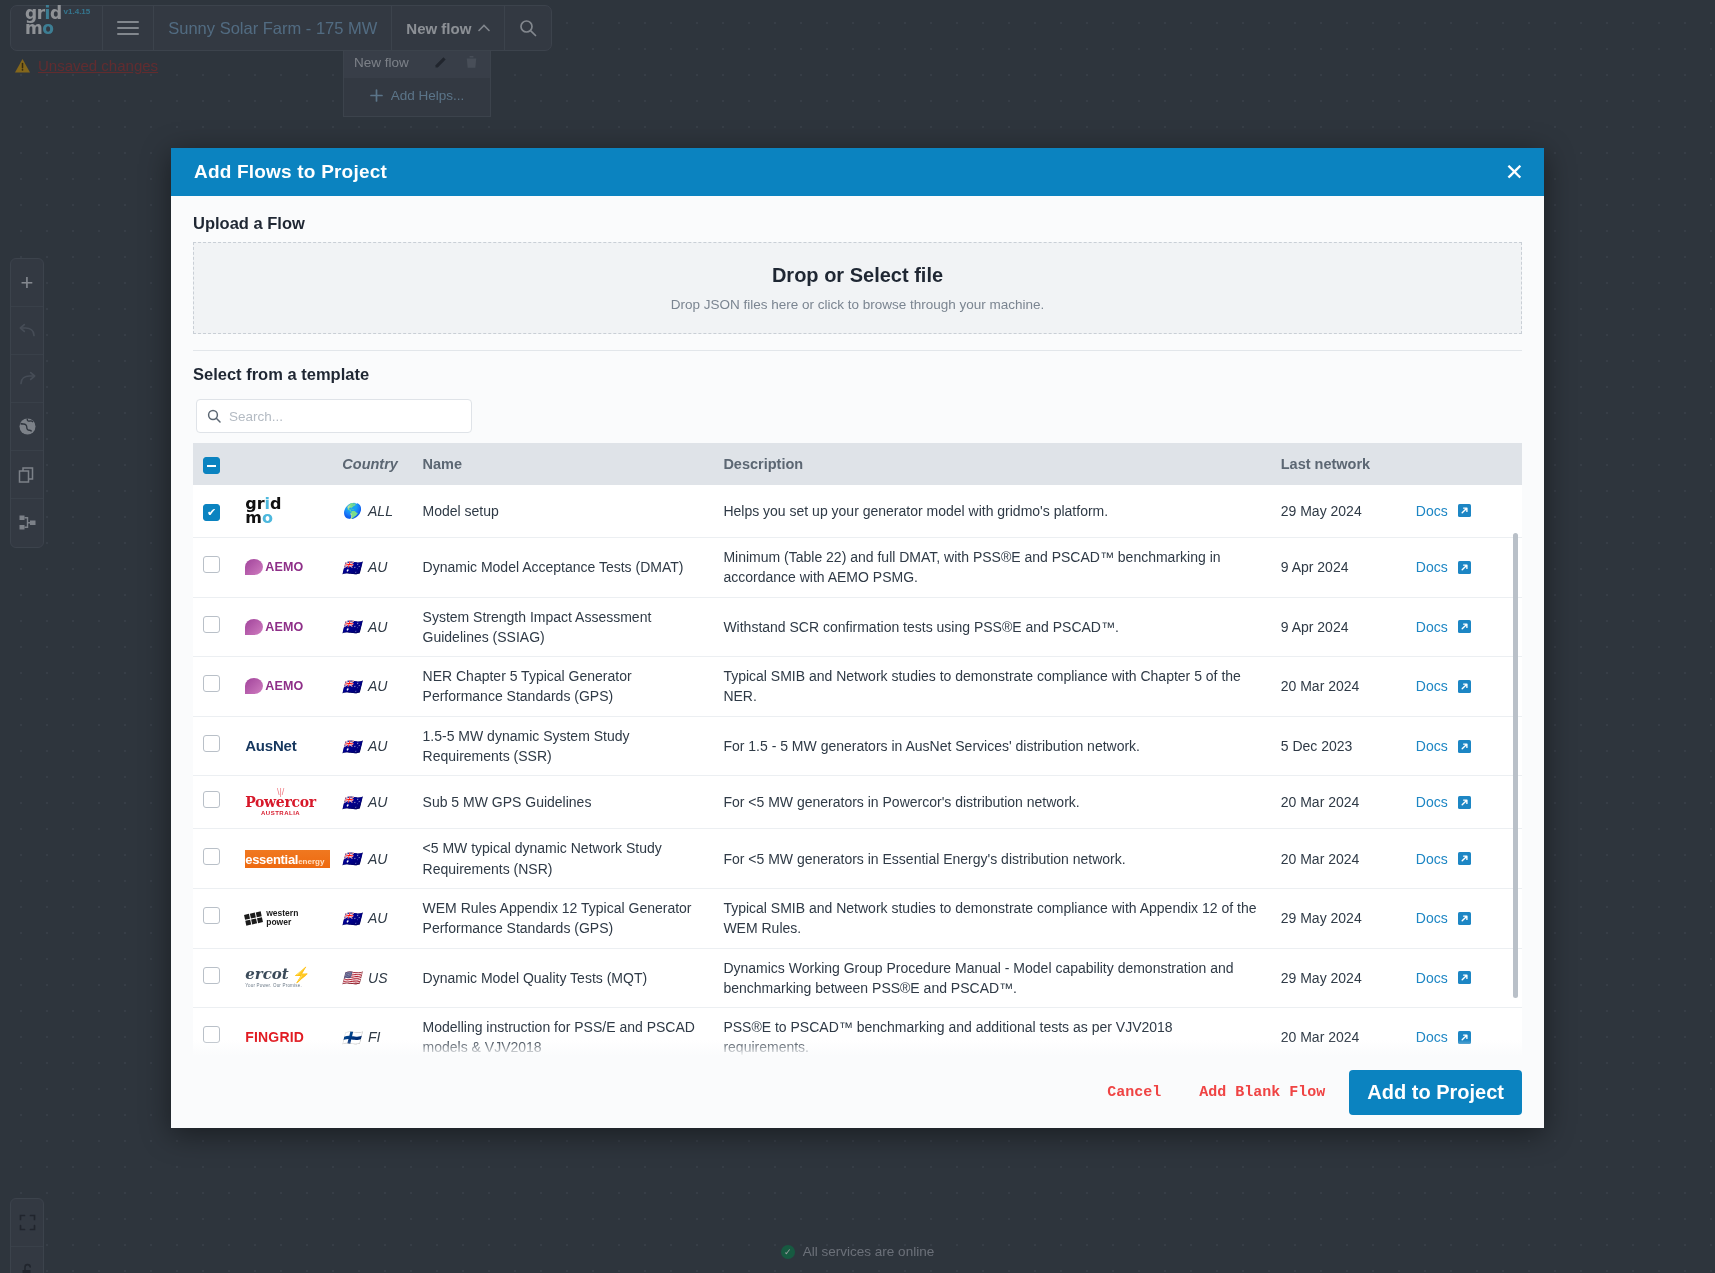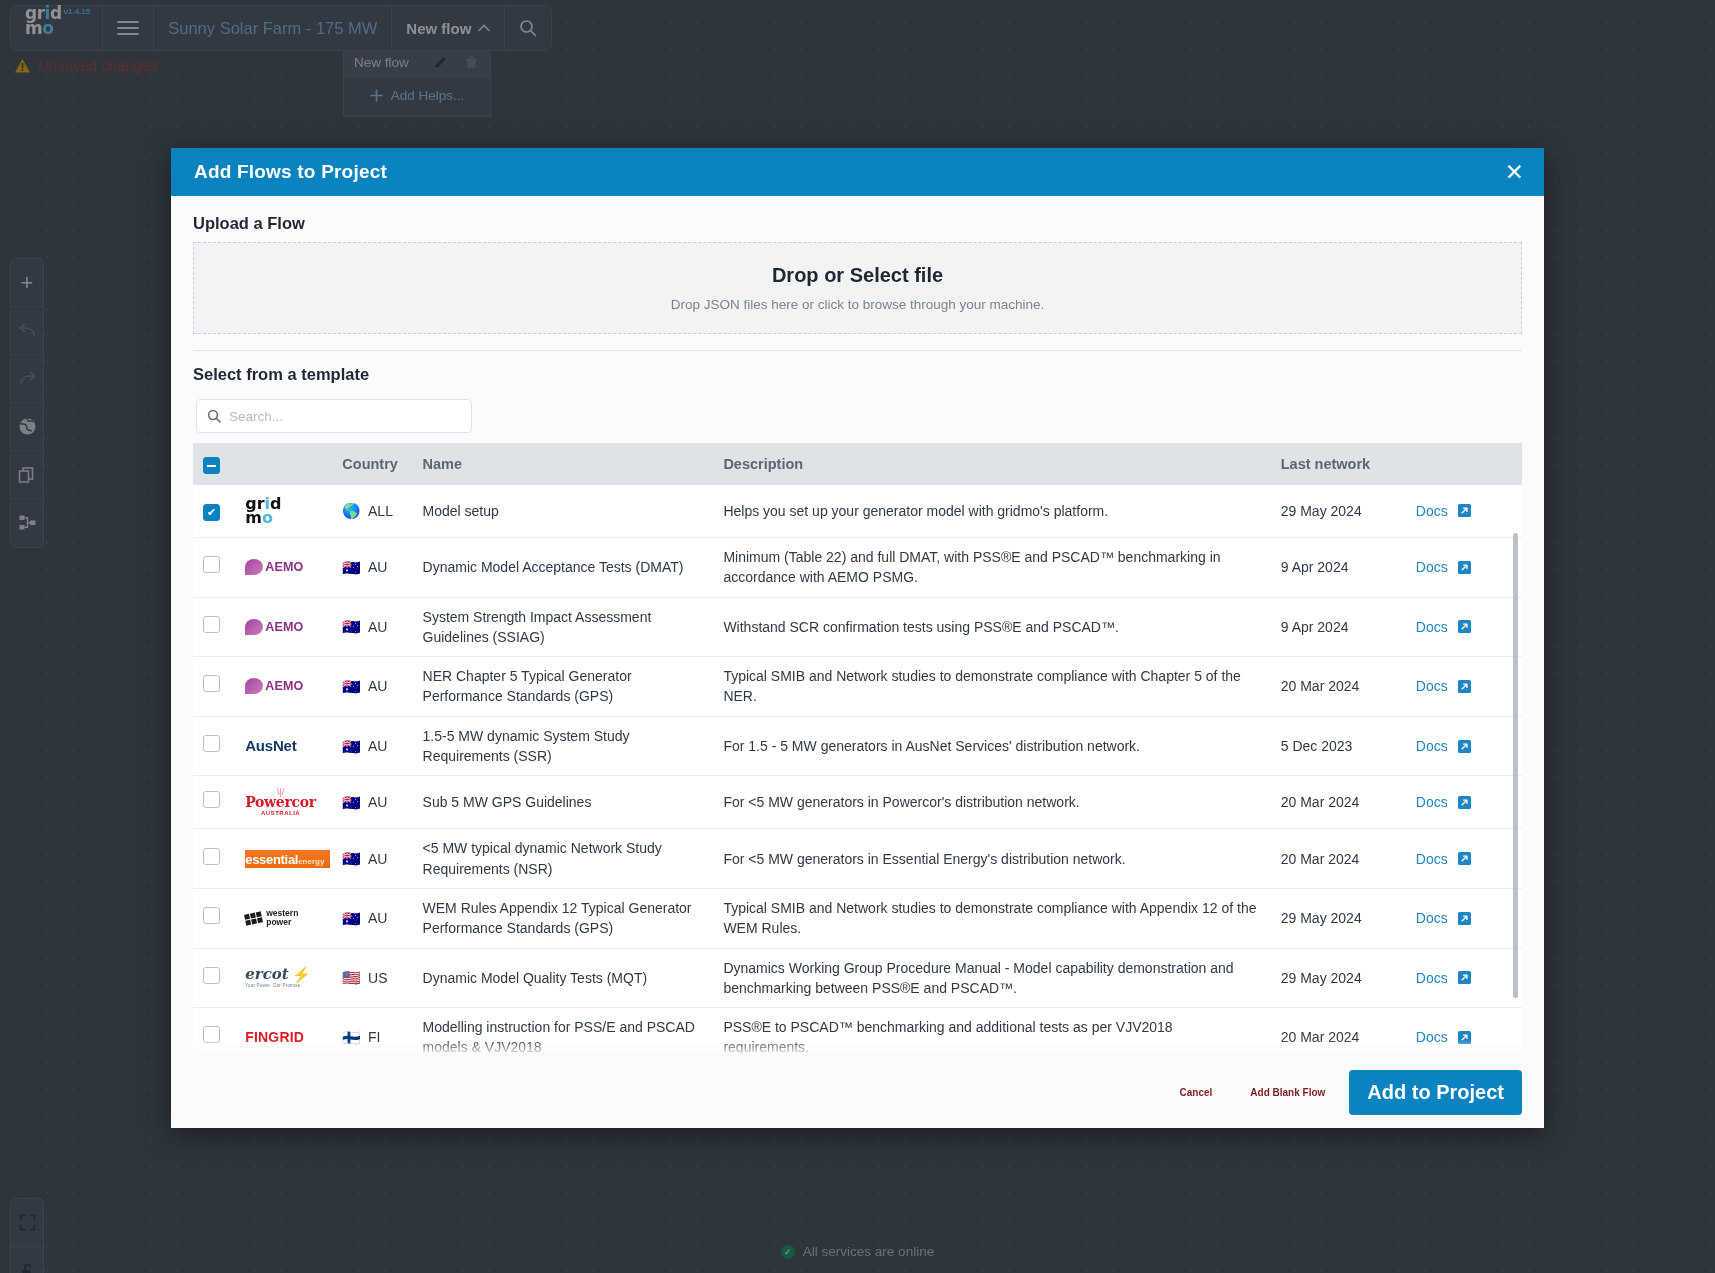"Unsaved changes" #unsaved { text-decoration: none -> underline }
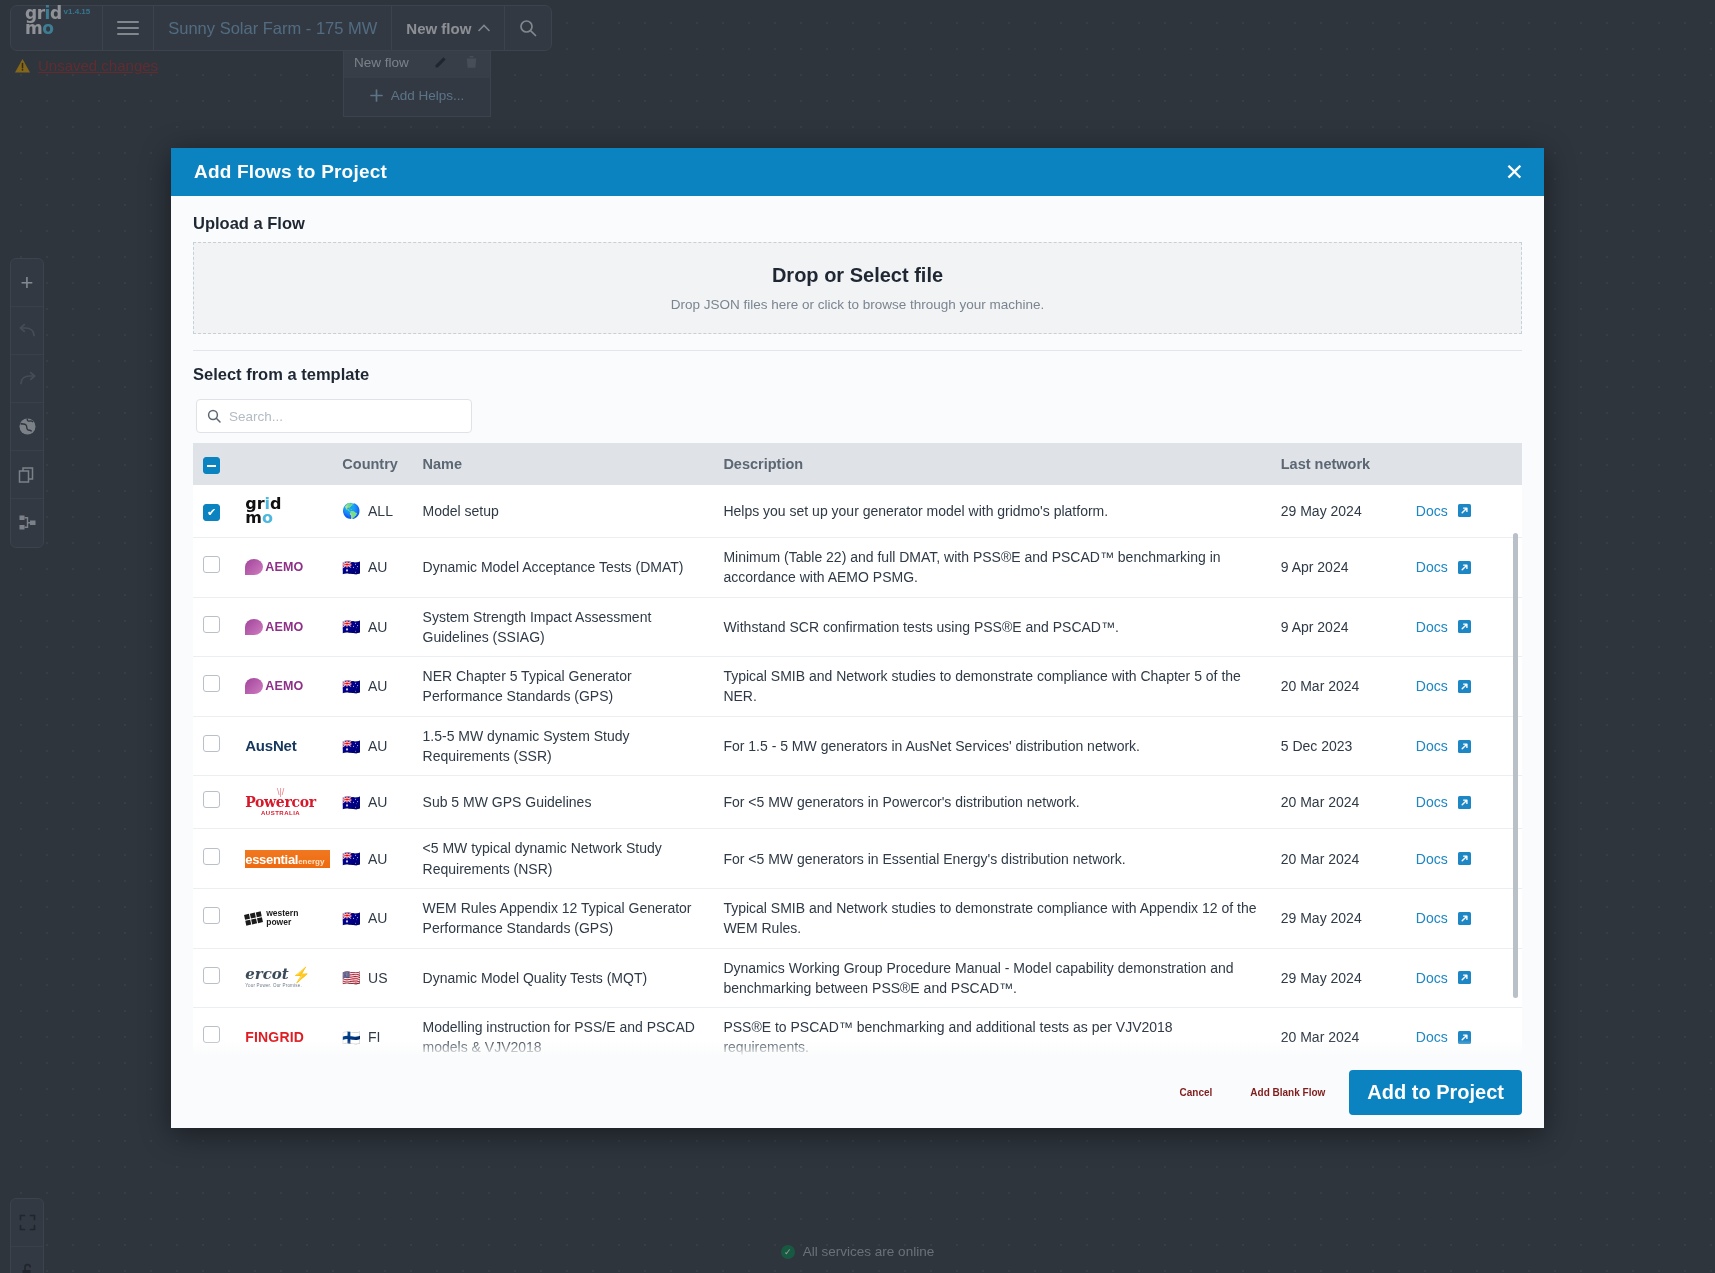"Country" .col-country { font-style: none -> italic }
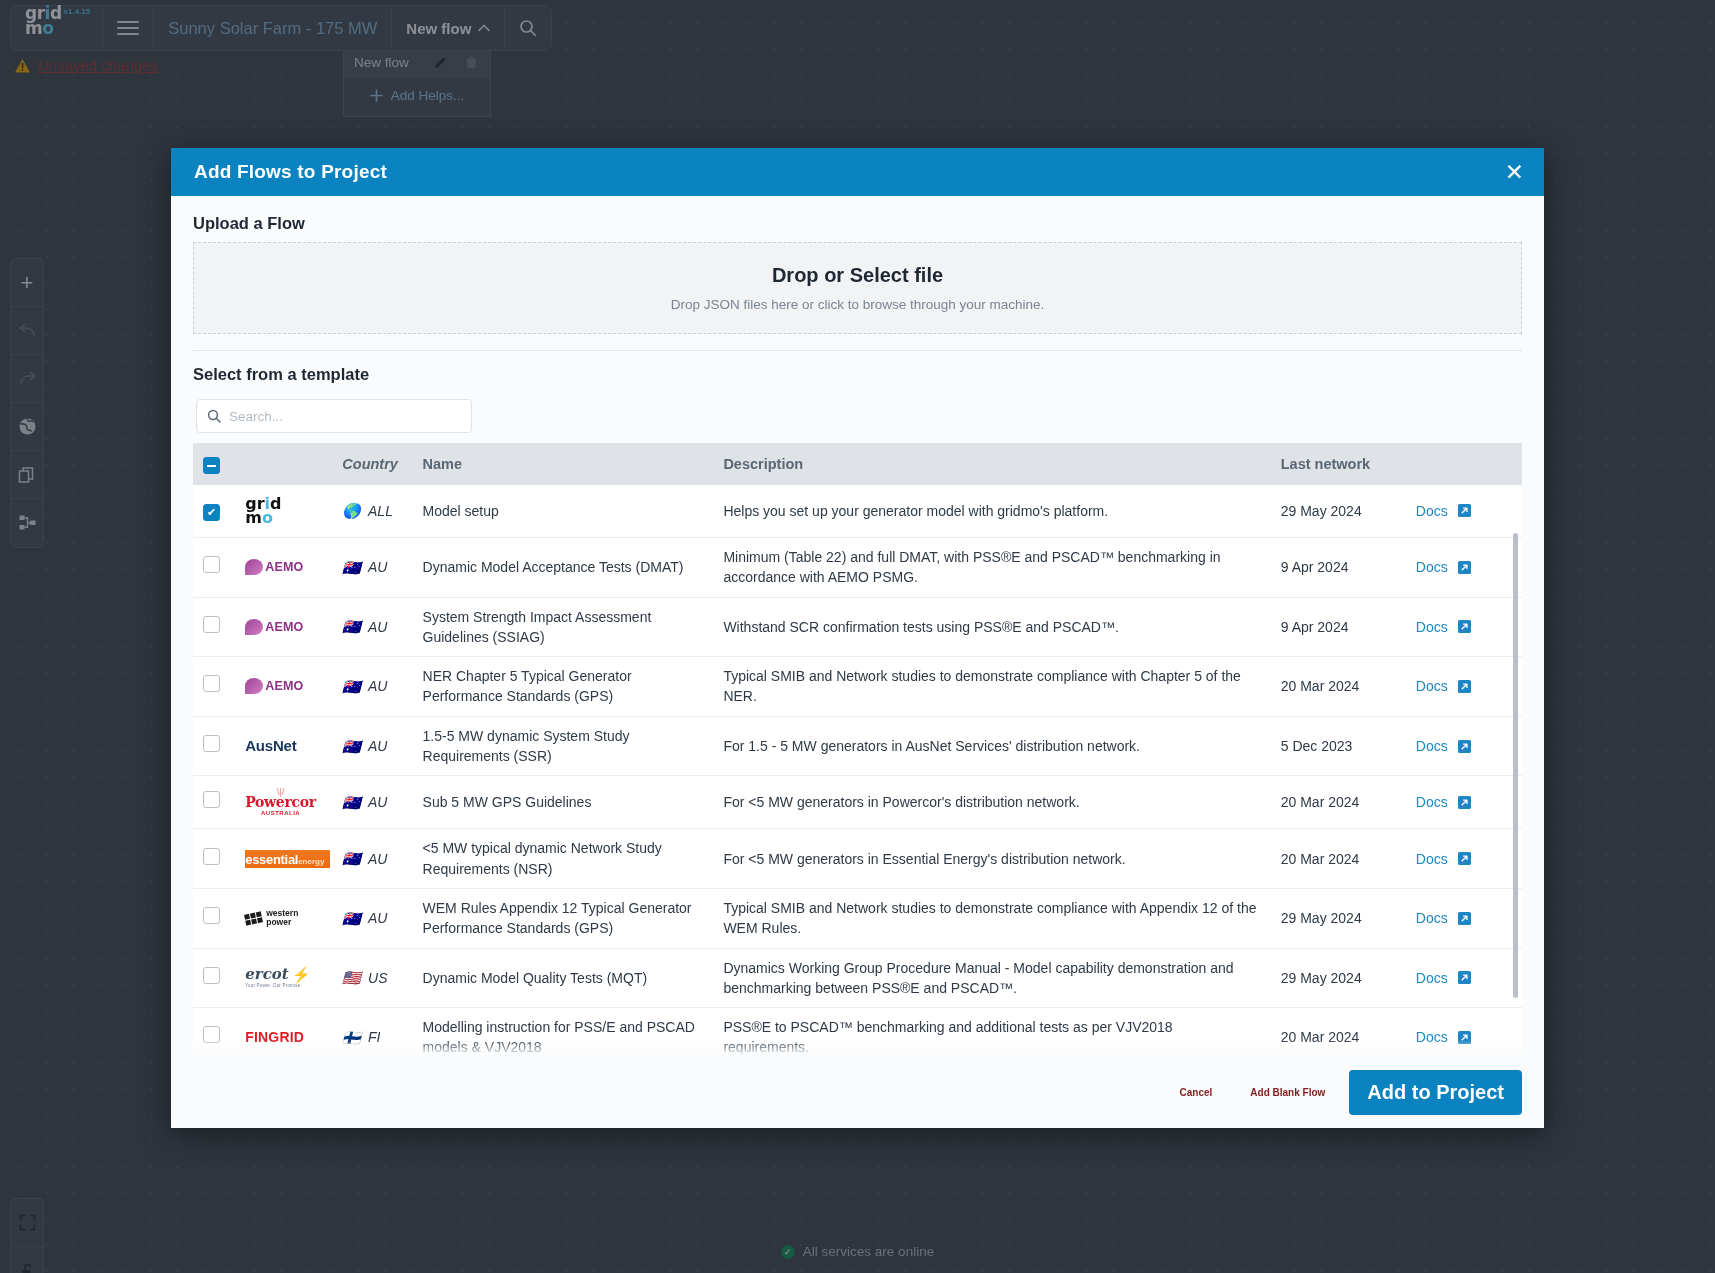"Cancel" .btn-text { color: #7f1d1d -> #ef4444; font-family: none -> Liberation Mono, monospace; font-size: 10px -> 15px }
